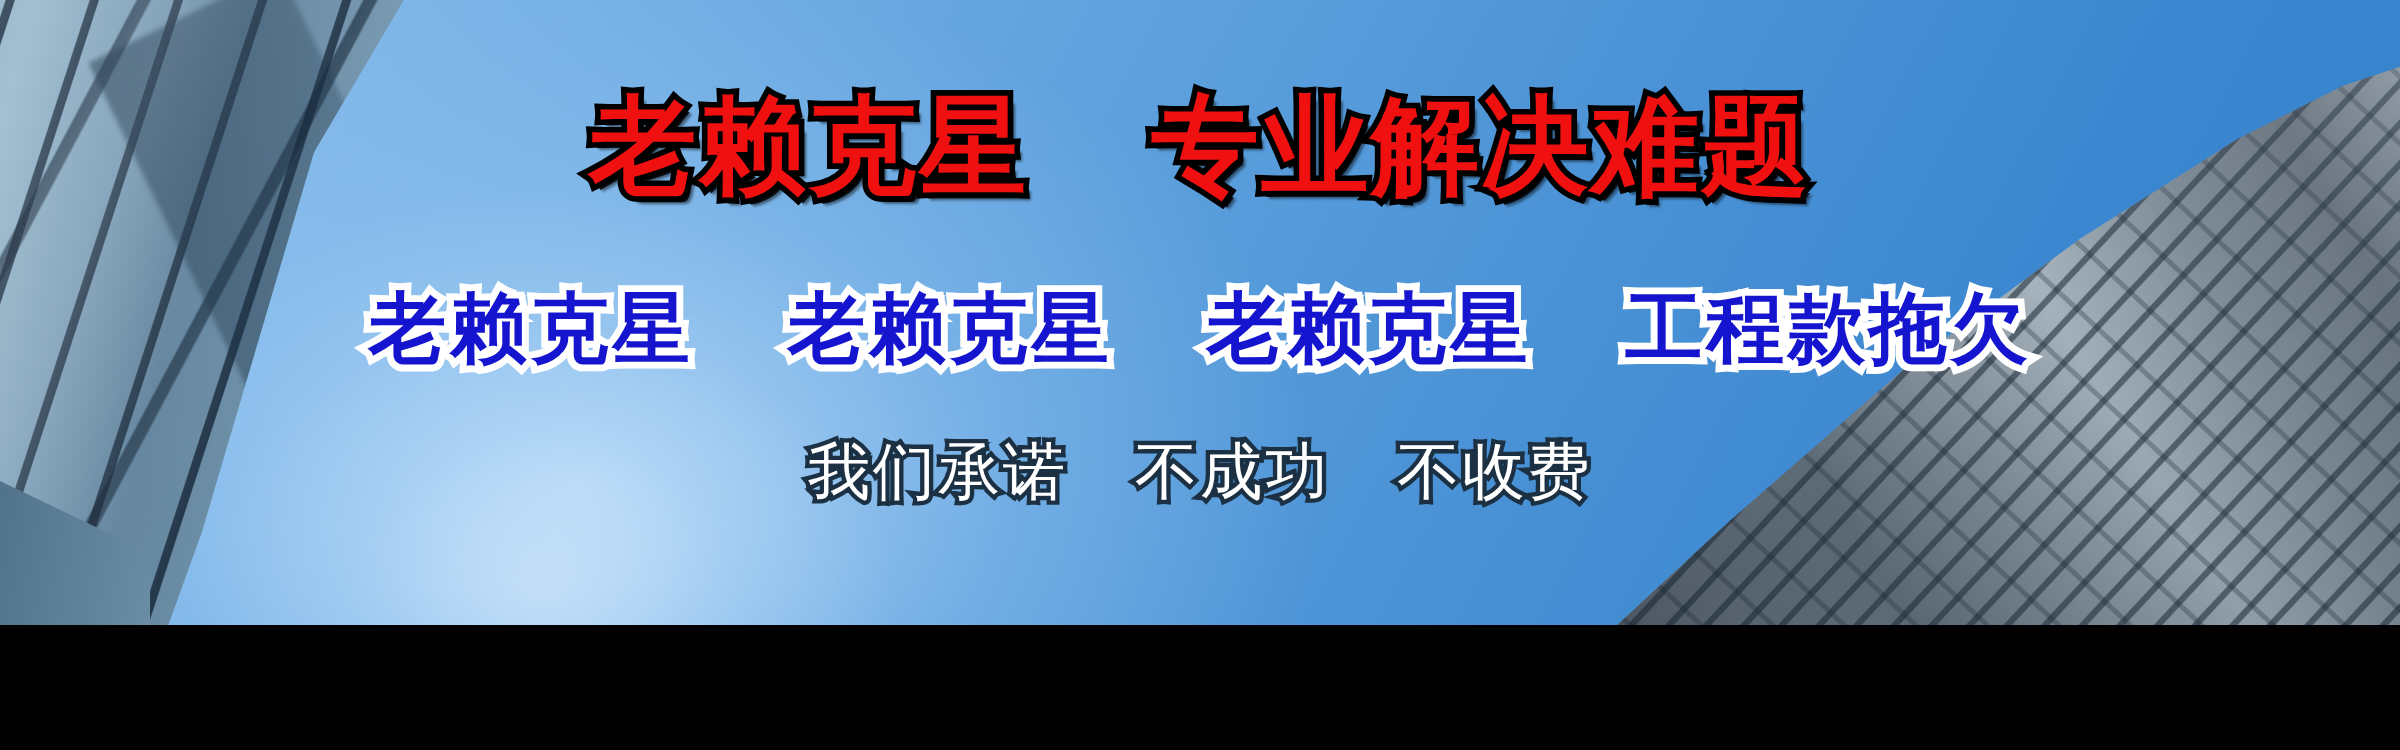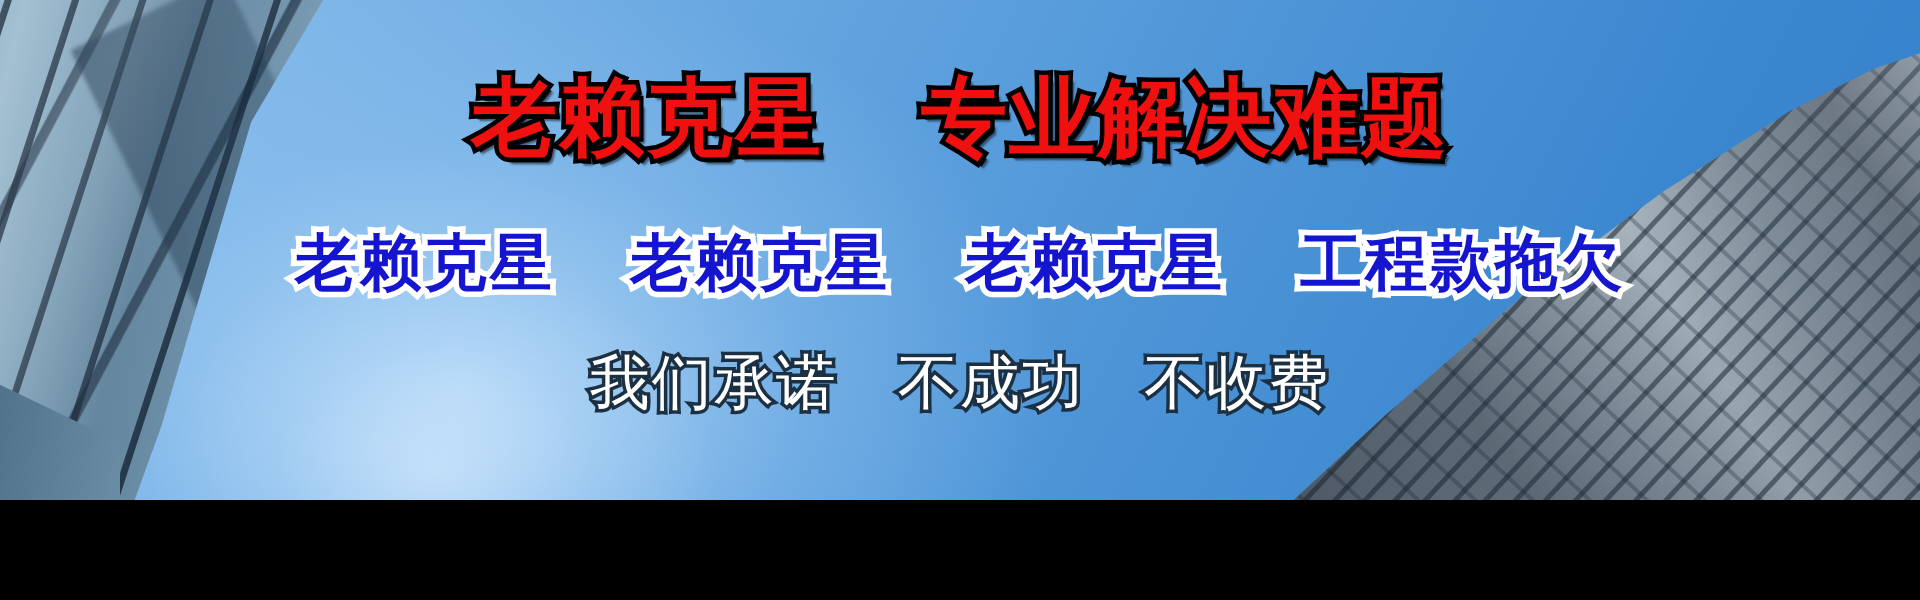"我们承诺 不成功 不收费" .tagline { font-size: 60px -> 50px }
